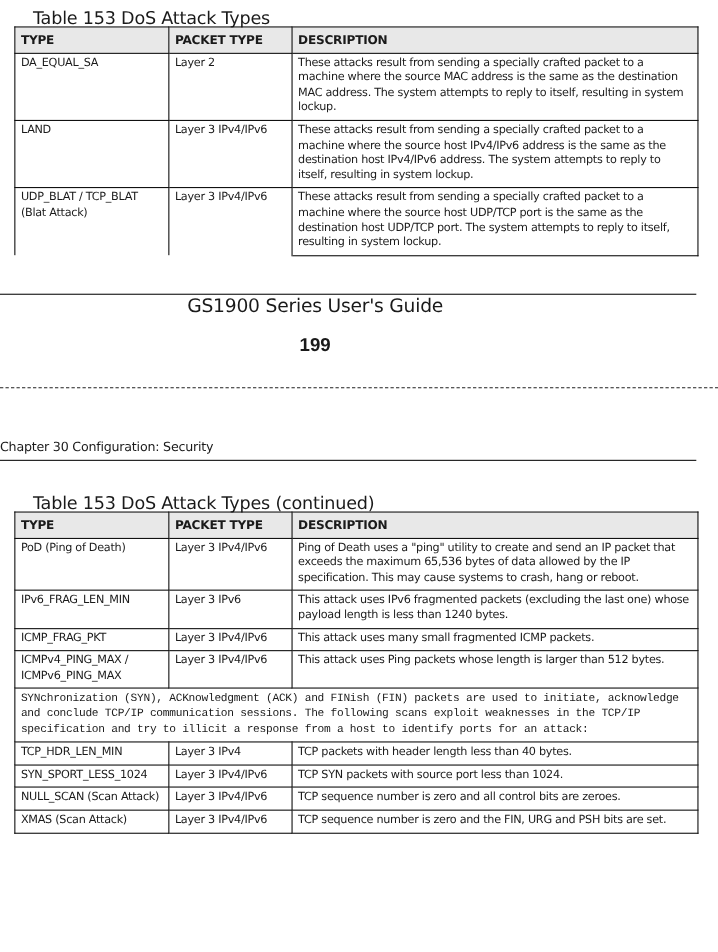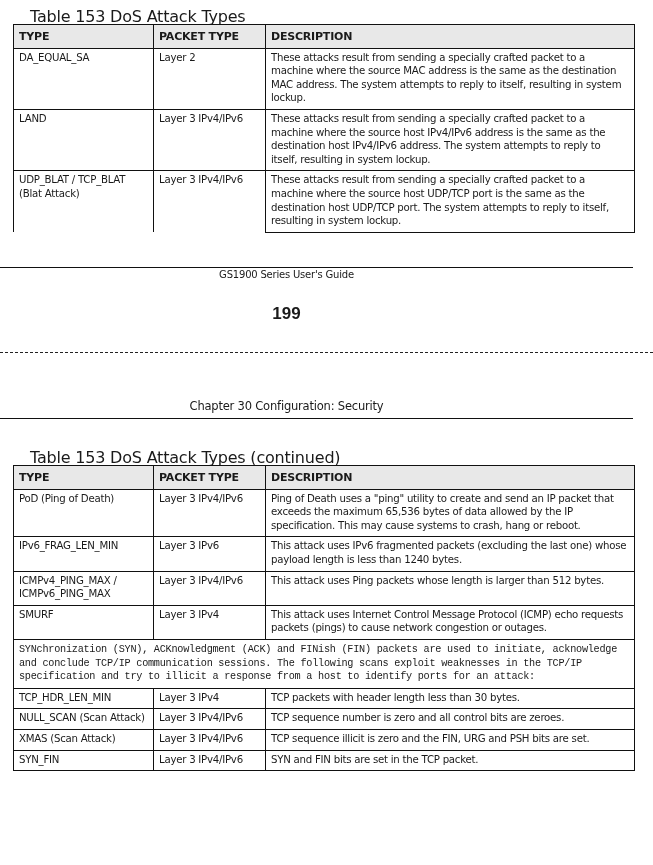"GS1900 Series User's Guide" .footer-title { font-size: 10px -> 17px }
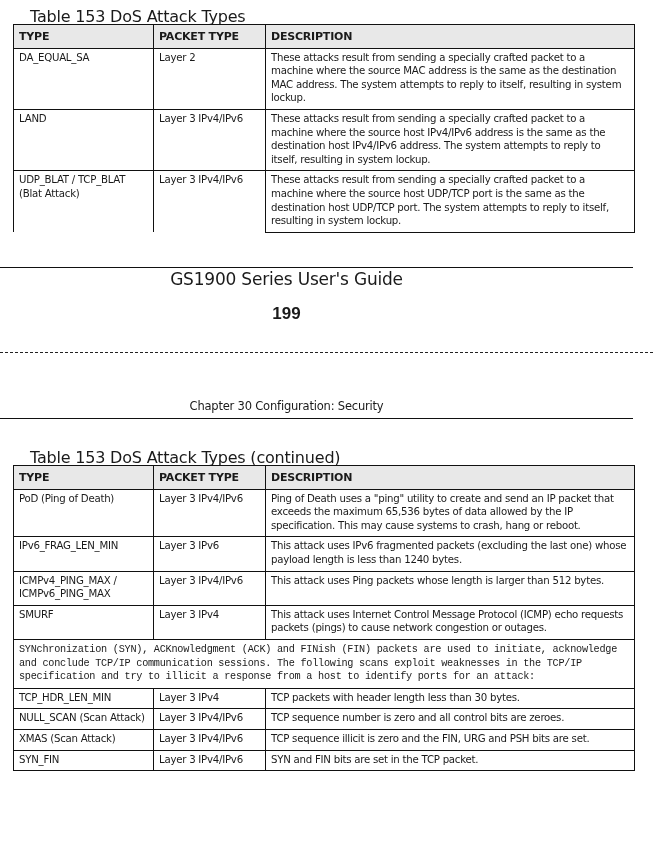"Chapter 30 Configuration: Security" .header-title { text-align: center -> left }
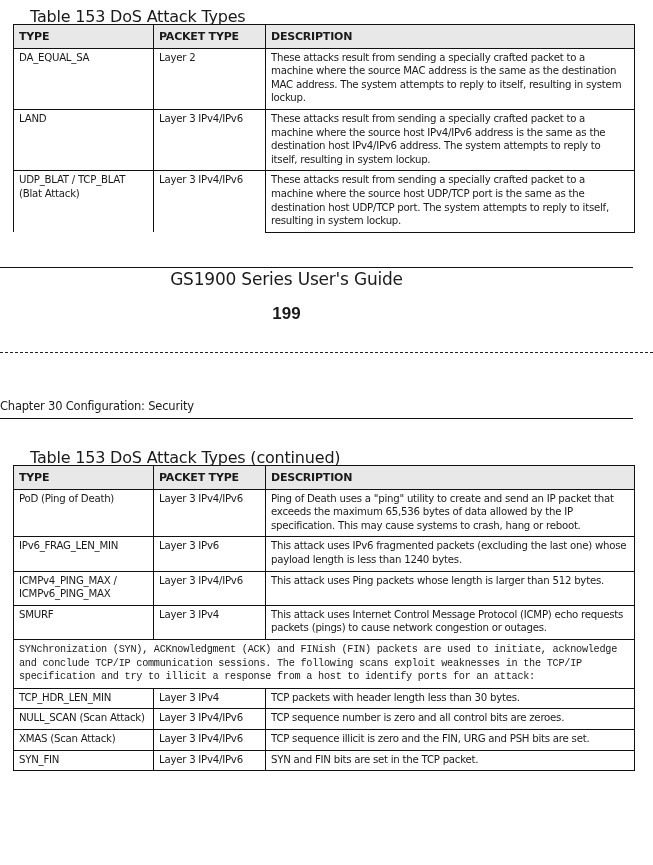"ICMP_FRAG_PKT" tr { html: none -> <tr> <td>ICMP_FRAG_PKT</td> <td>Layer 3 IPv4/IPv6</td> <td>This attack uses many small fragmented ICMP packets.</td> </tr> }
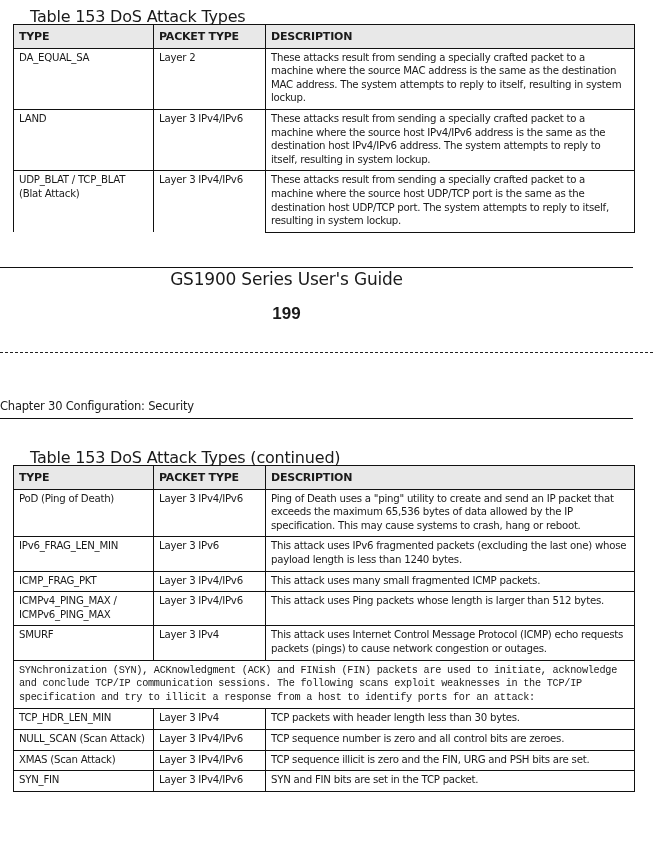"SMURF" tr { html: <tr> <td>SMURF</td> <td>Layer 3 IPv4</td> <td>This attack uses Internet Control Message Protocol (ICMP) echo requests packets (pings) to cause network congestion or outages.</td> </tr> -> none }
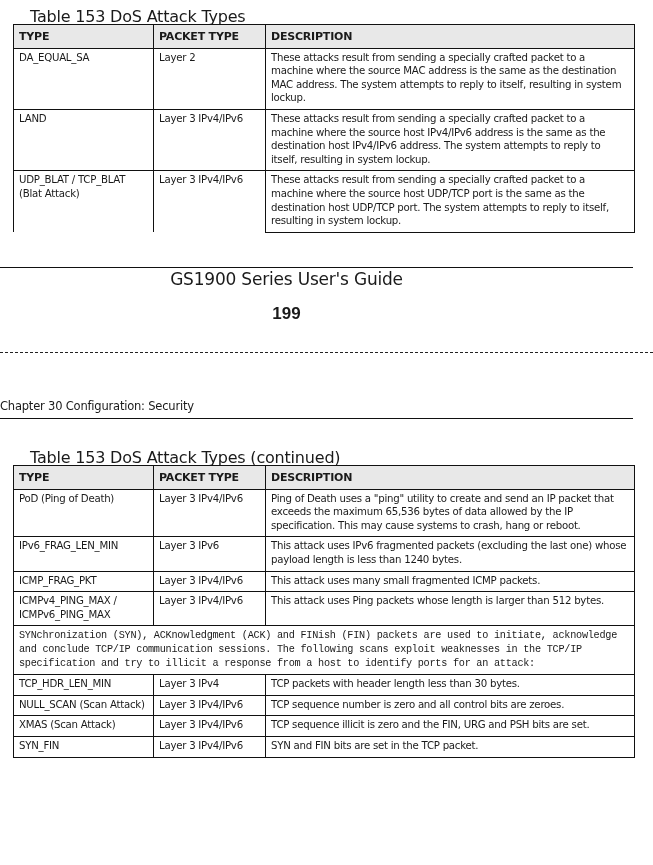"TCP packets with header length" td { text: 30 -> 40 }
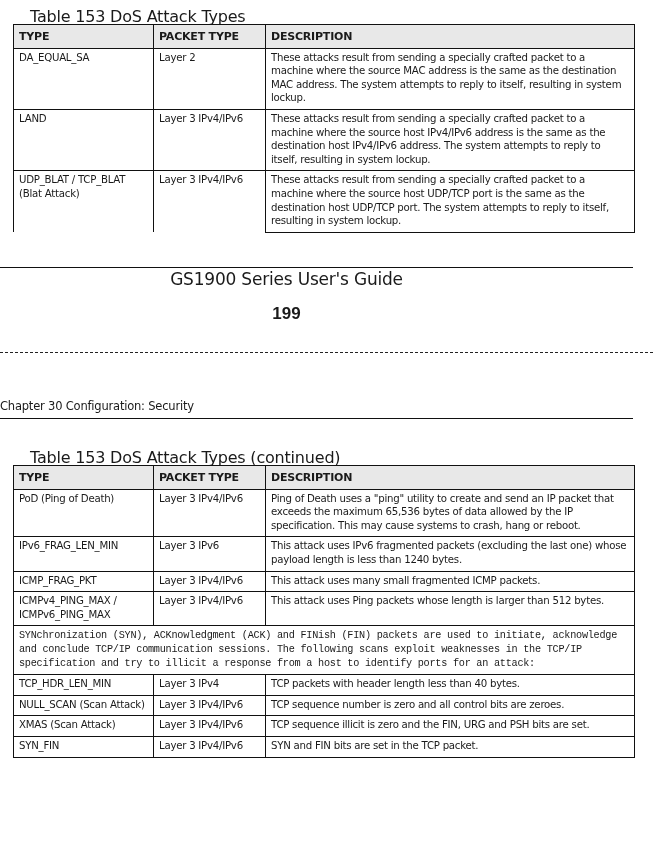"SYN_SPORT_LESS_1024" tr { html: none -> <tr> <td>SYN_SPORT_LESS_1024</td> <td>Layer 3 IPv4/IPv6</td> <td>TCP SYN packets with source port less than 1024.</td> </tr> }
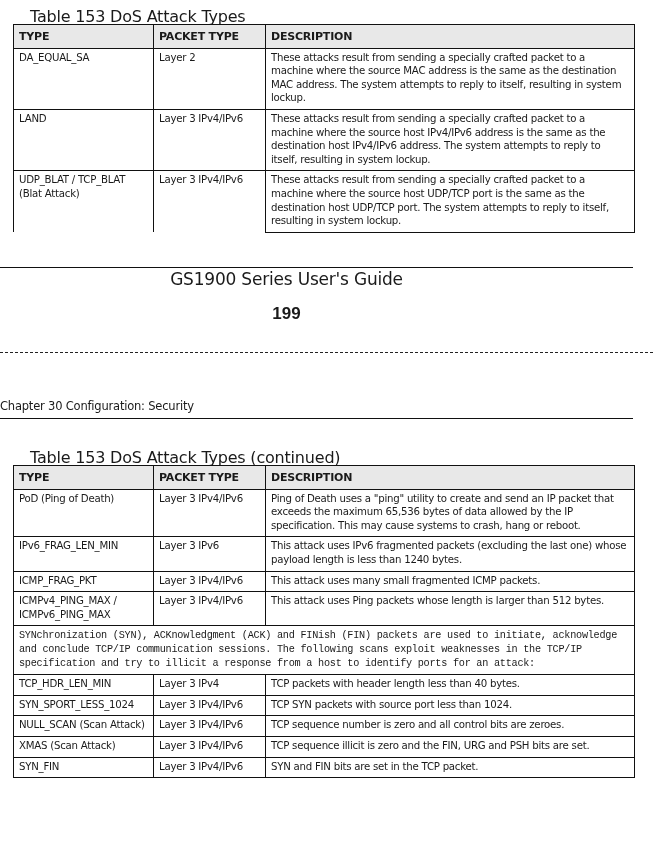"TCP sequence illicit is zero" td { text: illicit -> number }
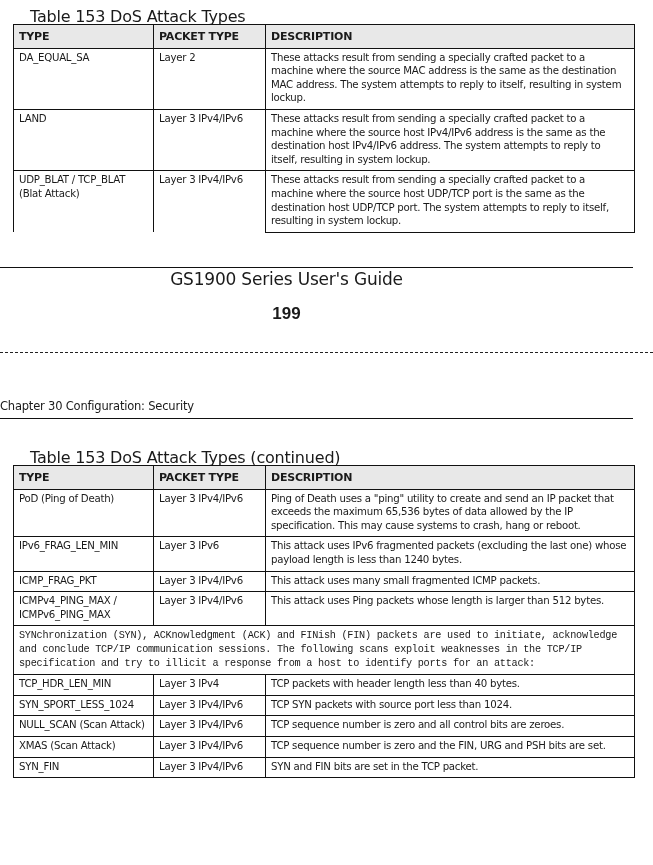"SYN_FIN" tr { html: <tr> <td>SYN_FIN</td> <td>Layer 3 IPv4/IPv6</td> <td>SYN and FIN bits are set in the TCP packet.</td> </tr> -> none }
